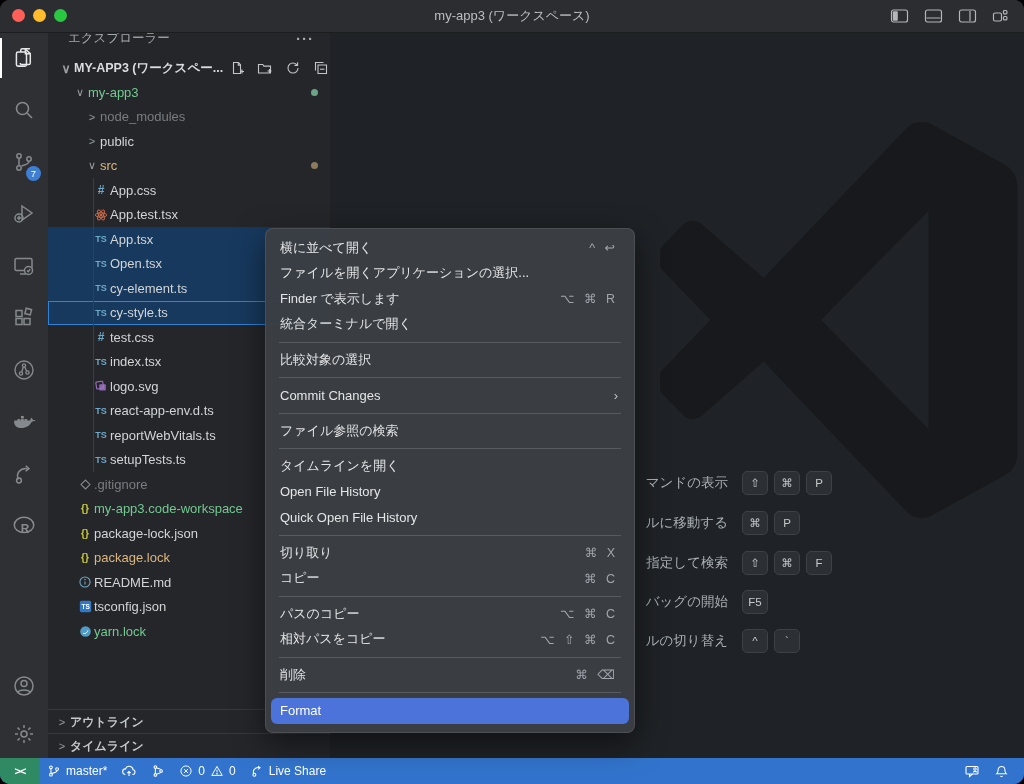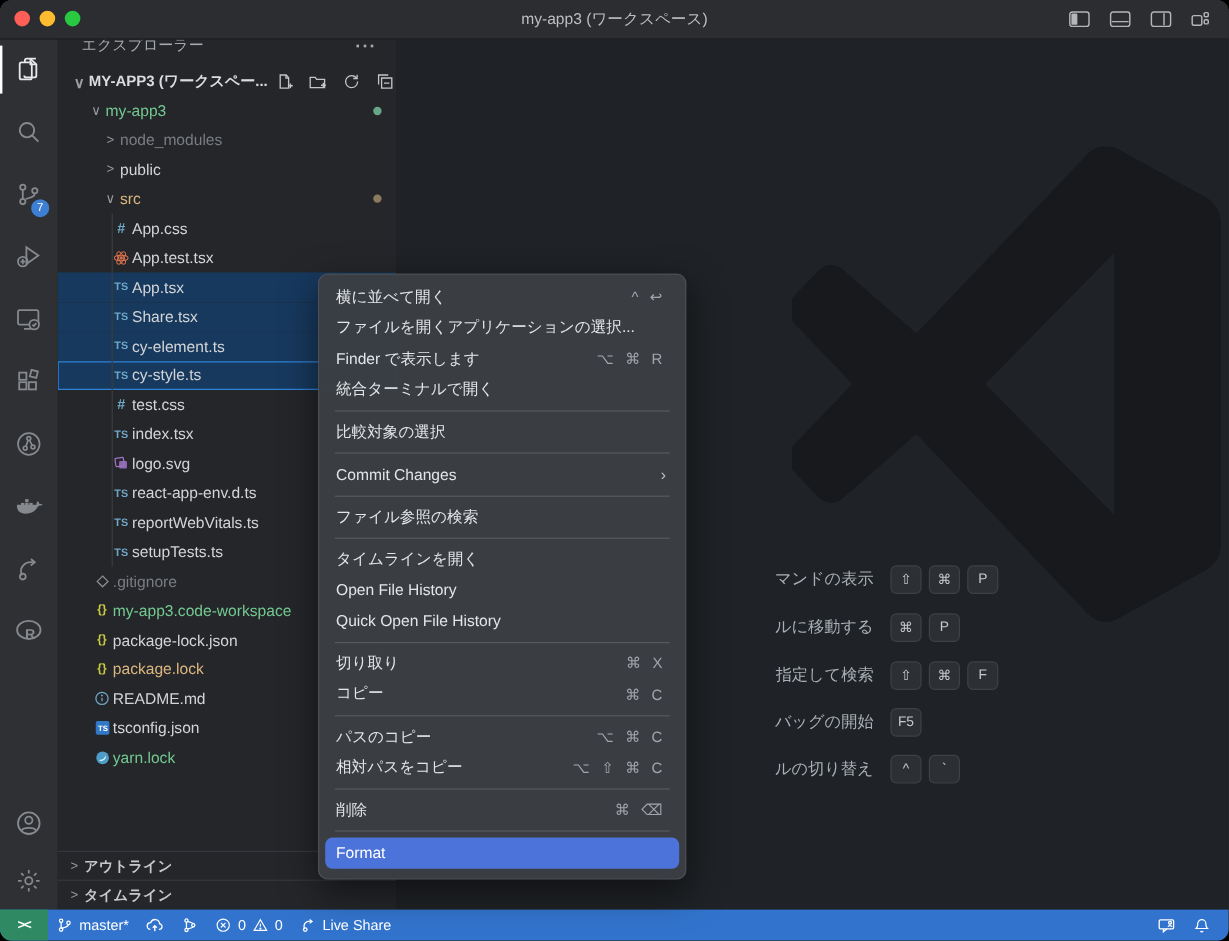"横に並べて開く" .ctxmenu { width: 307px -> 370px }
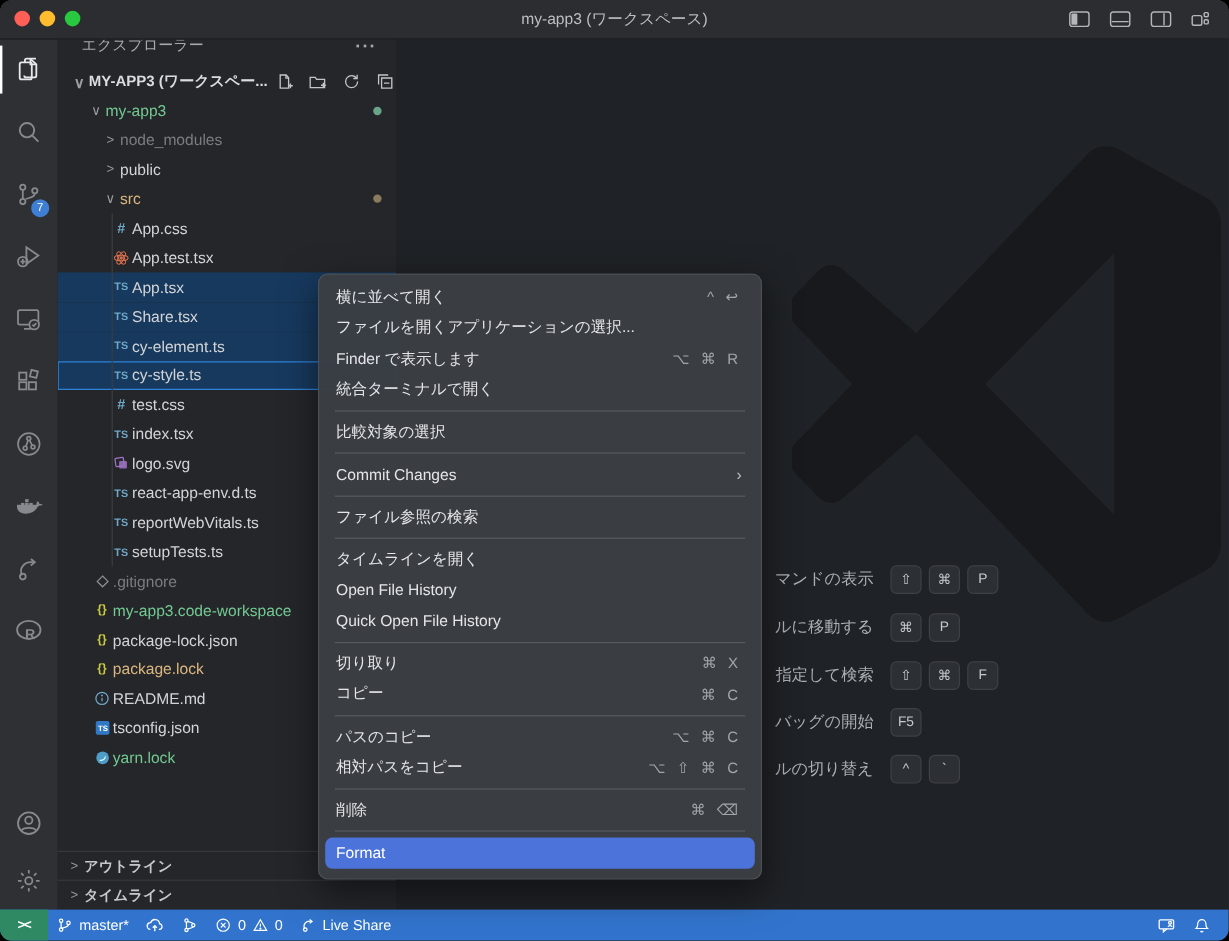"Share.tsx" span { text: Share.tsx -> Open.tsx }
